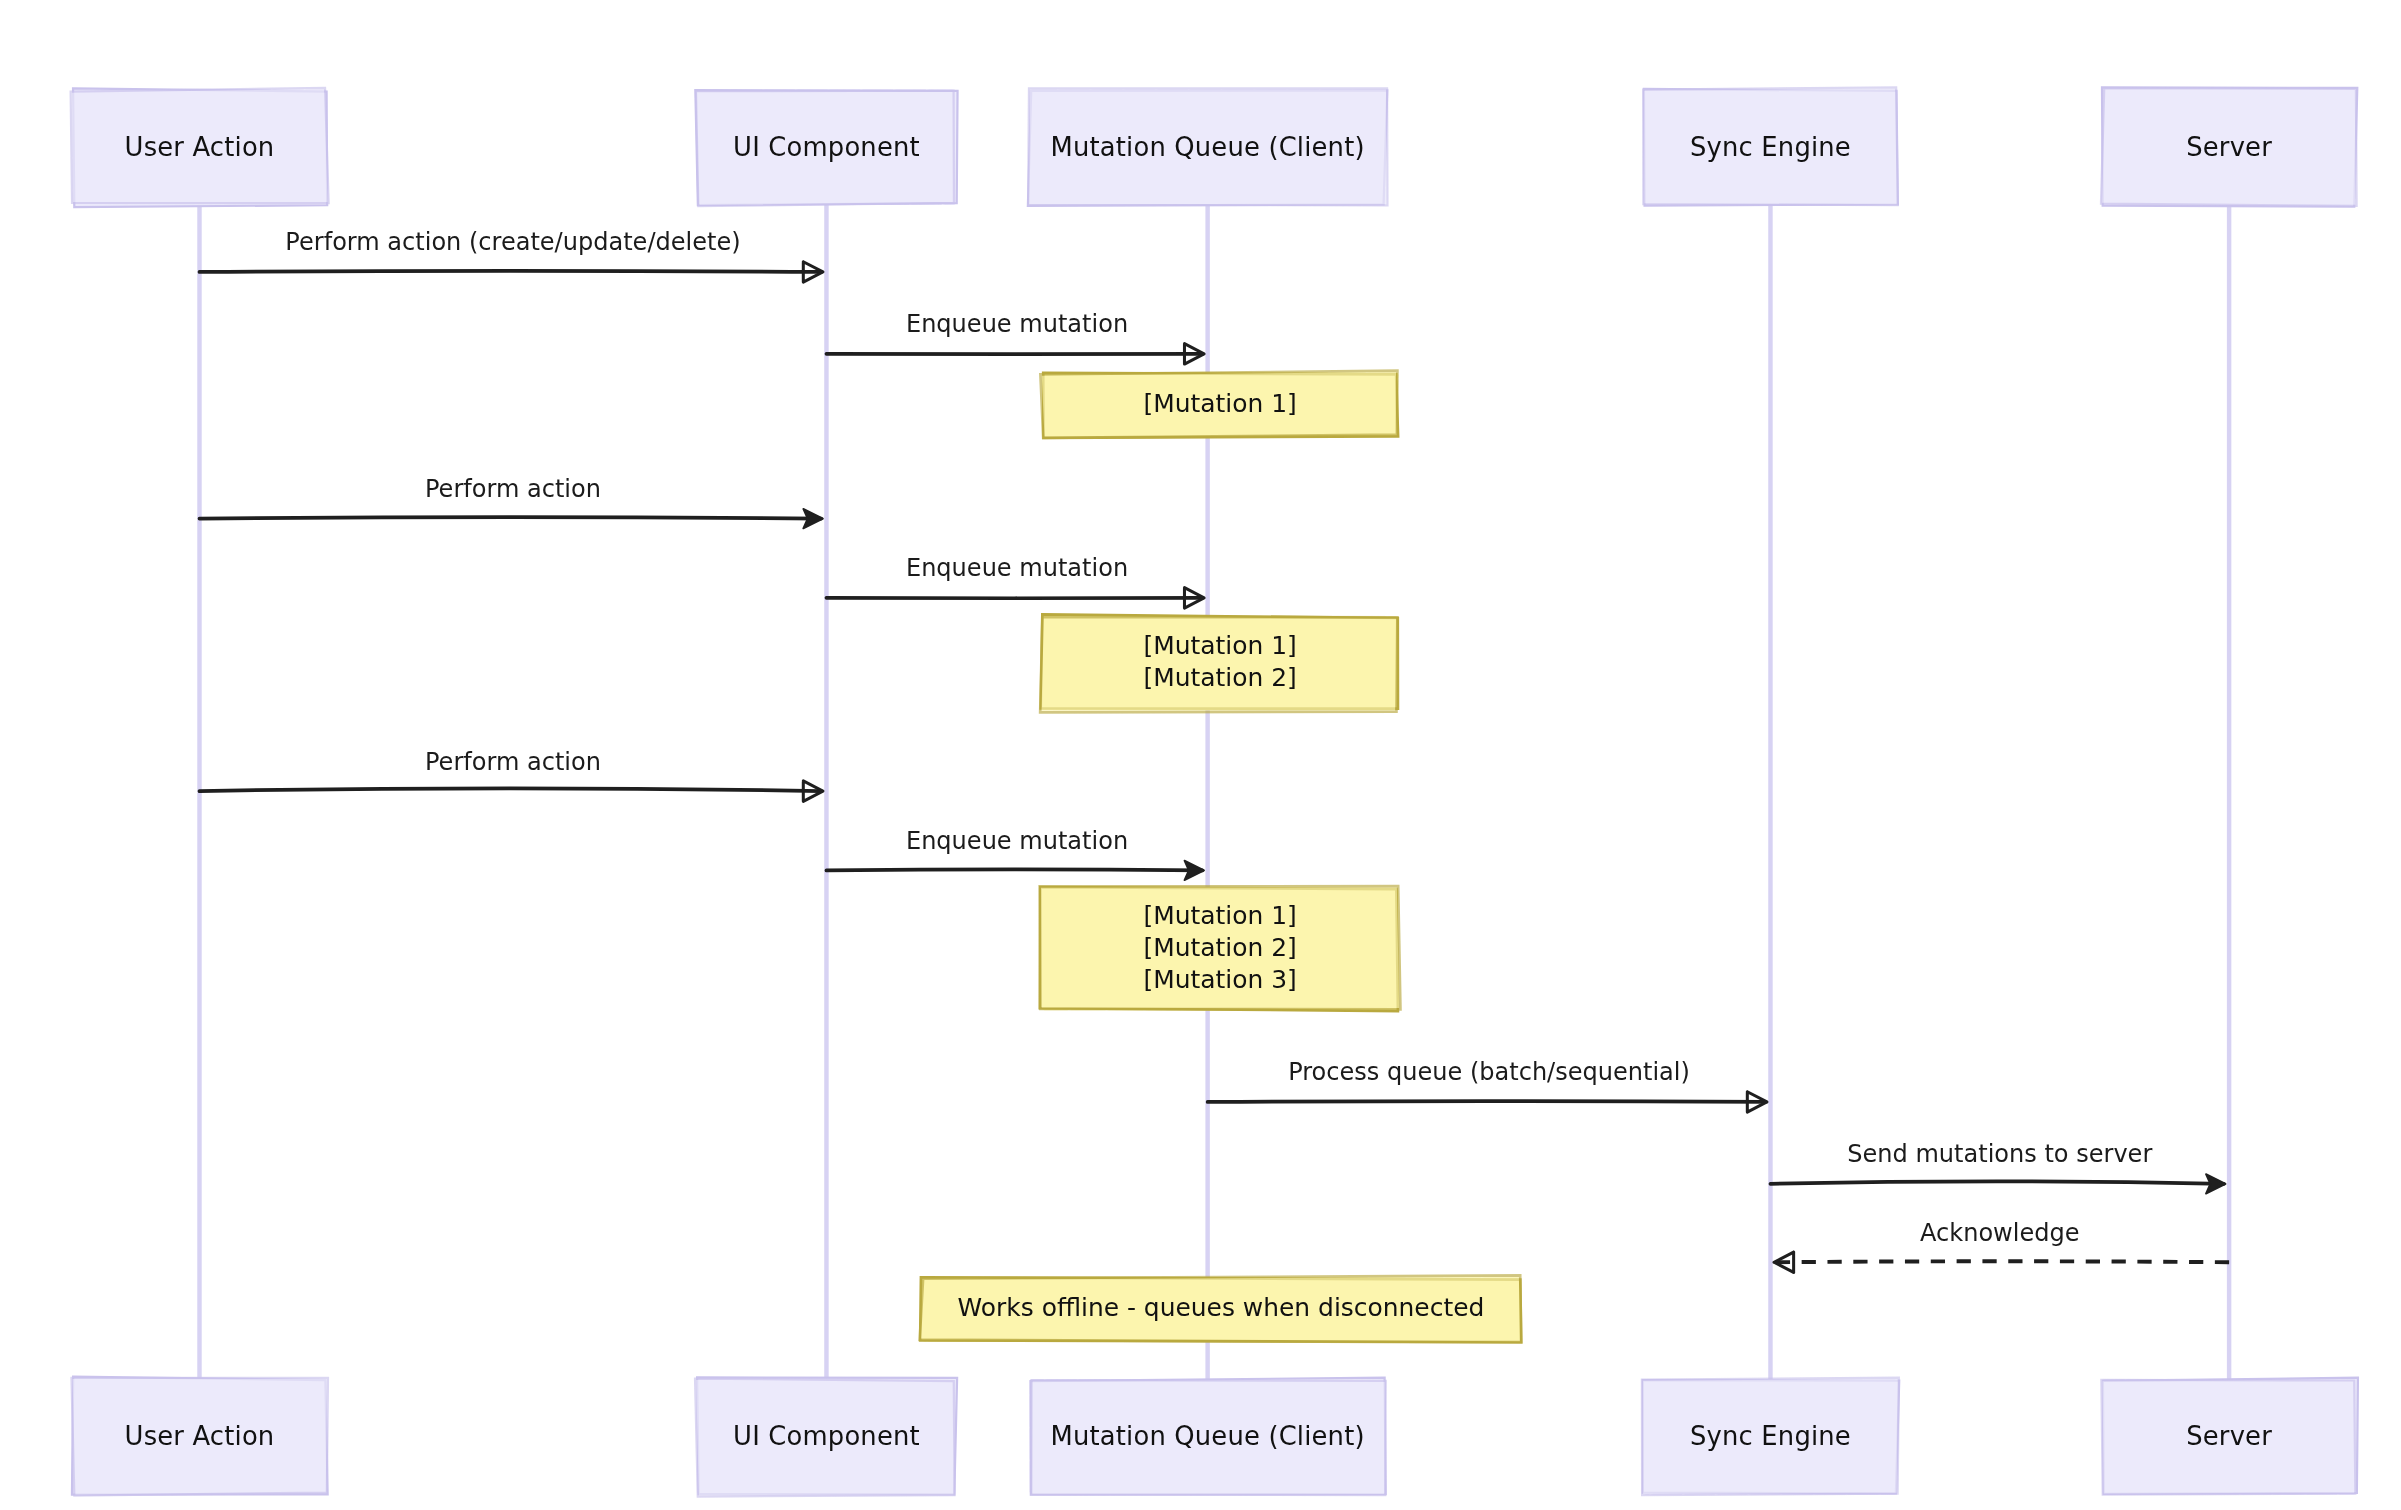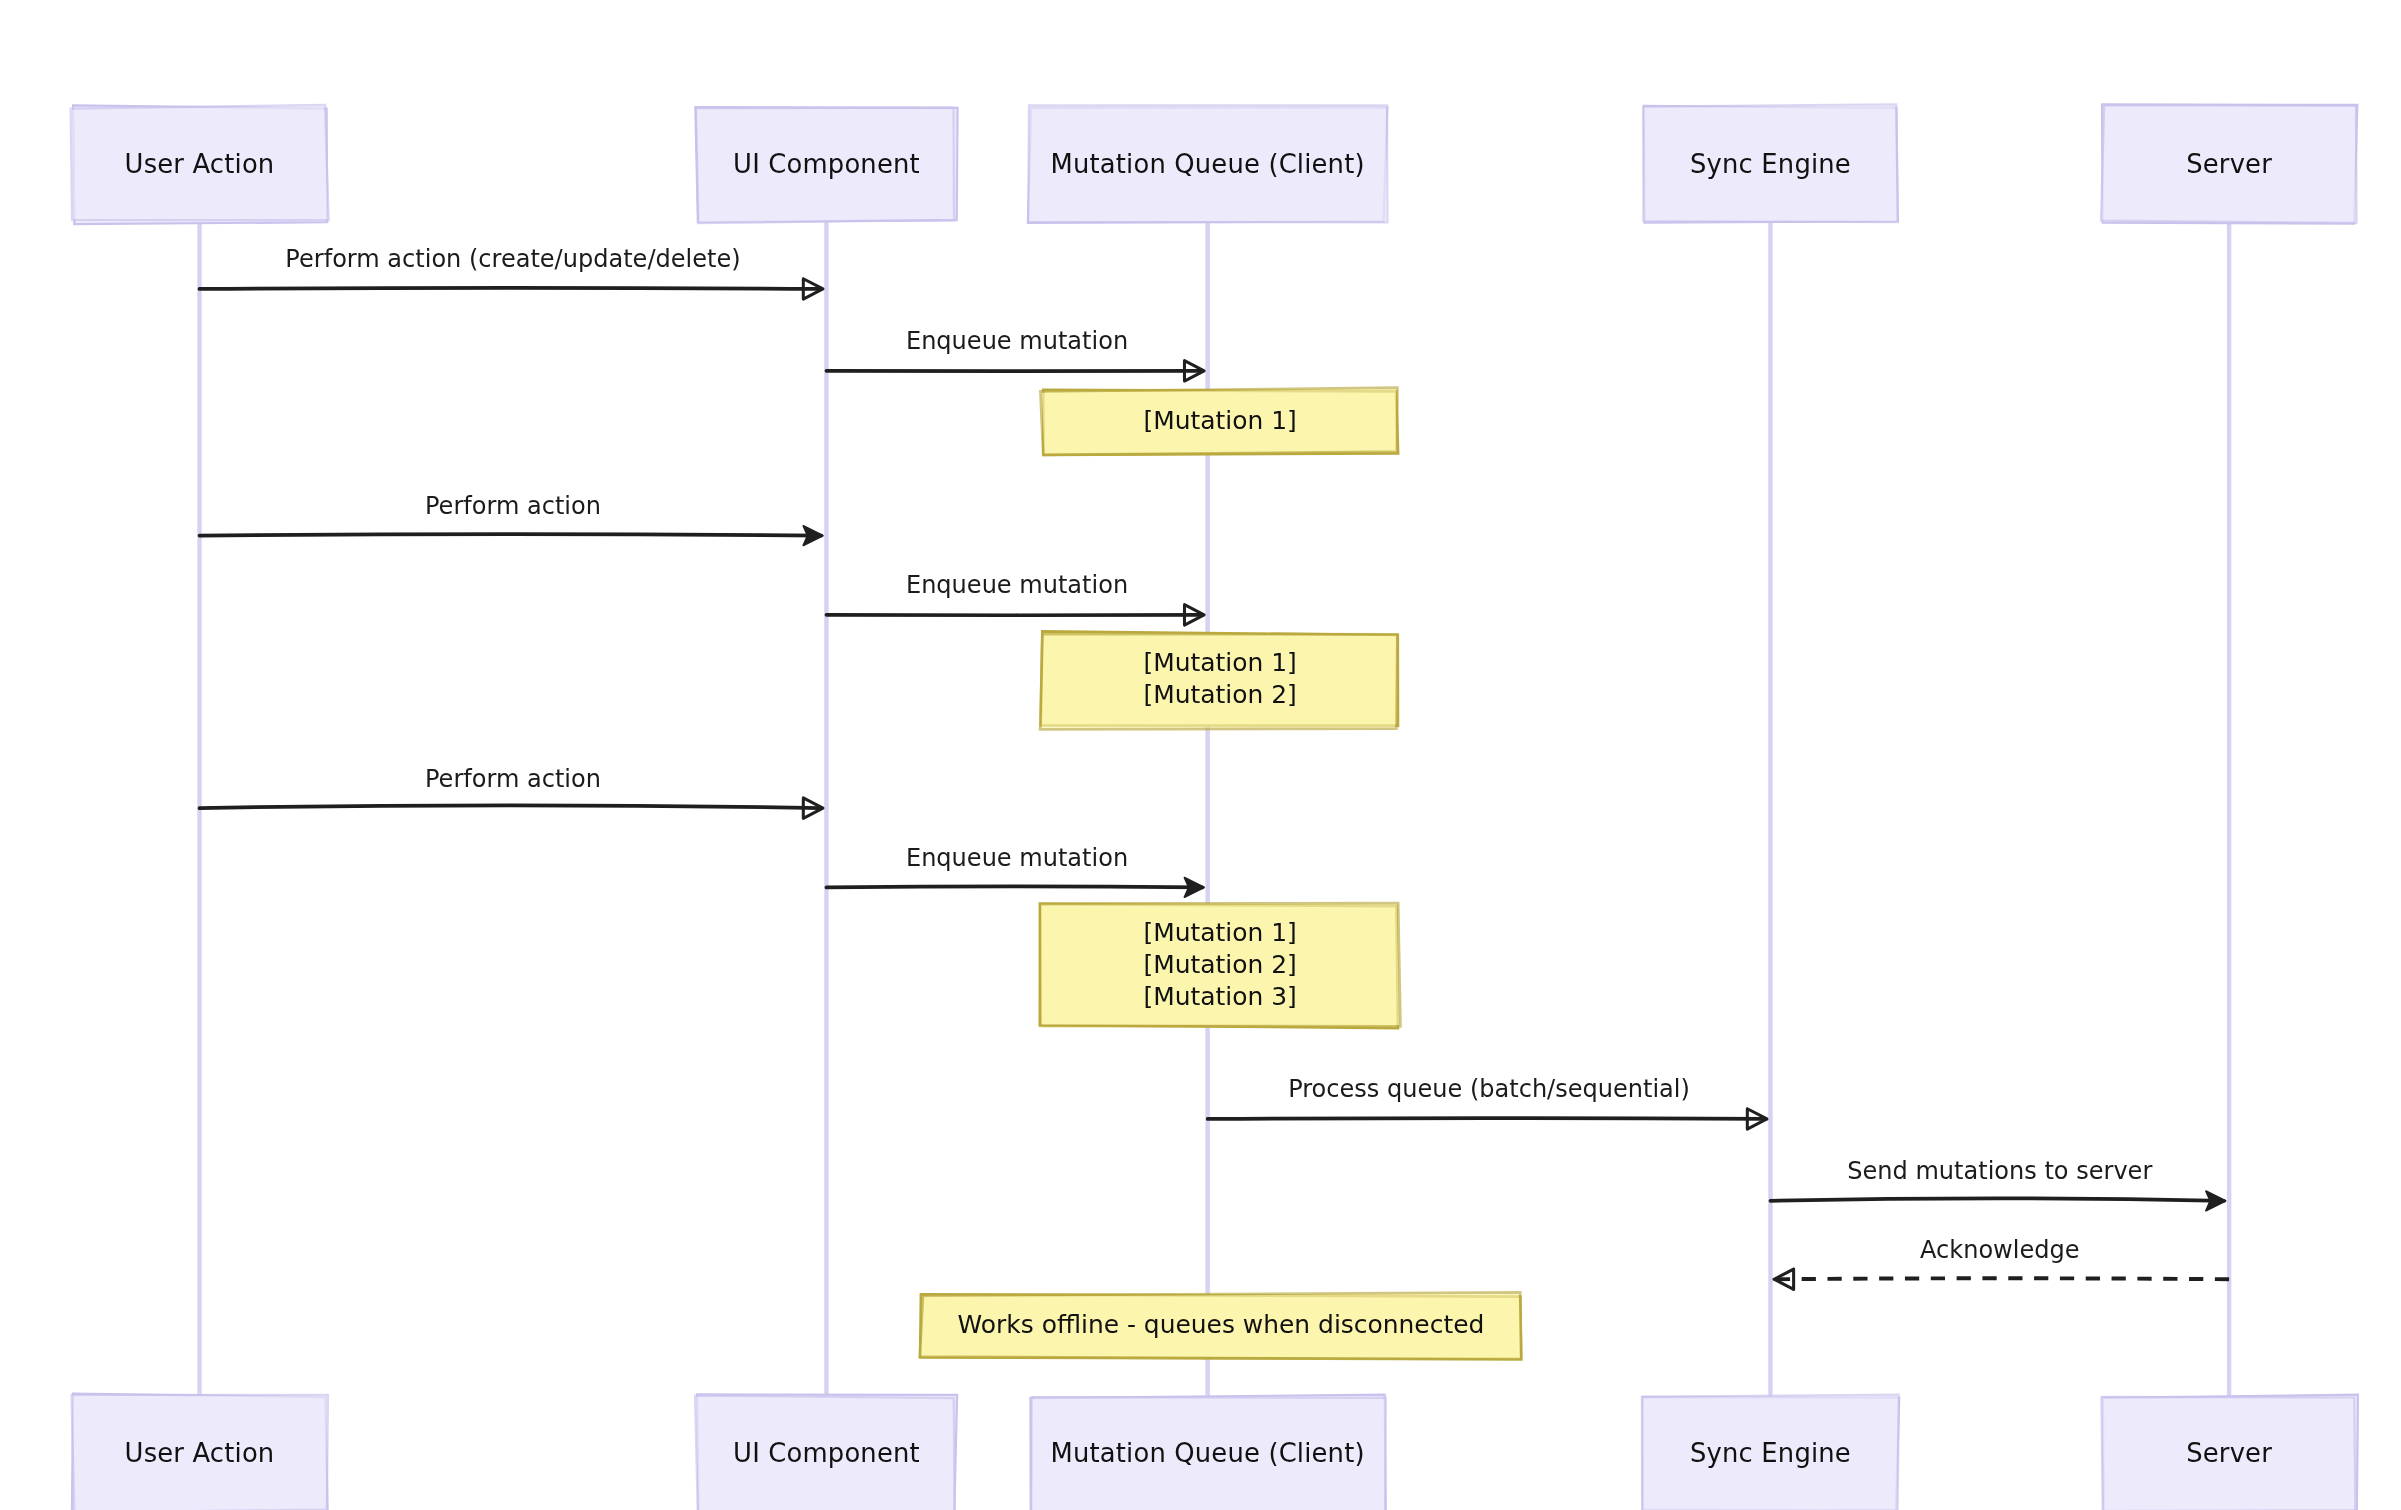"User Action" #stage { top: 17px -> 0 }
